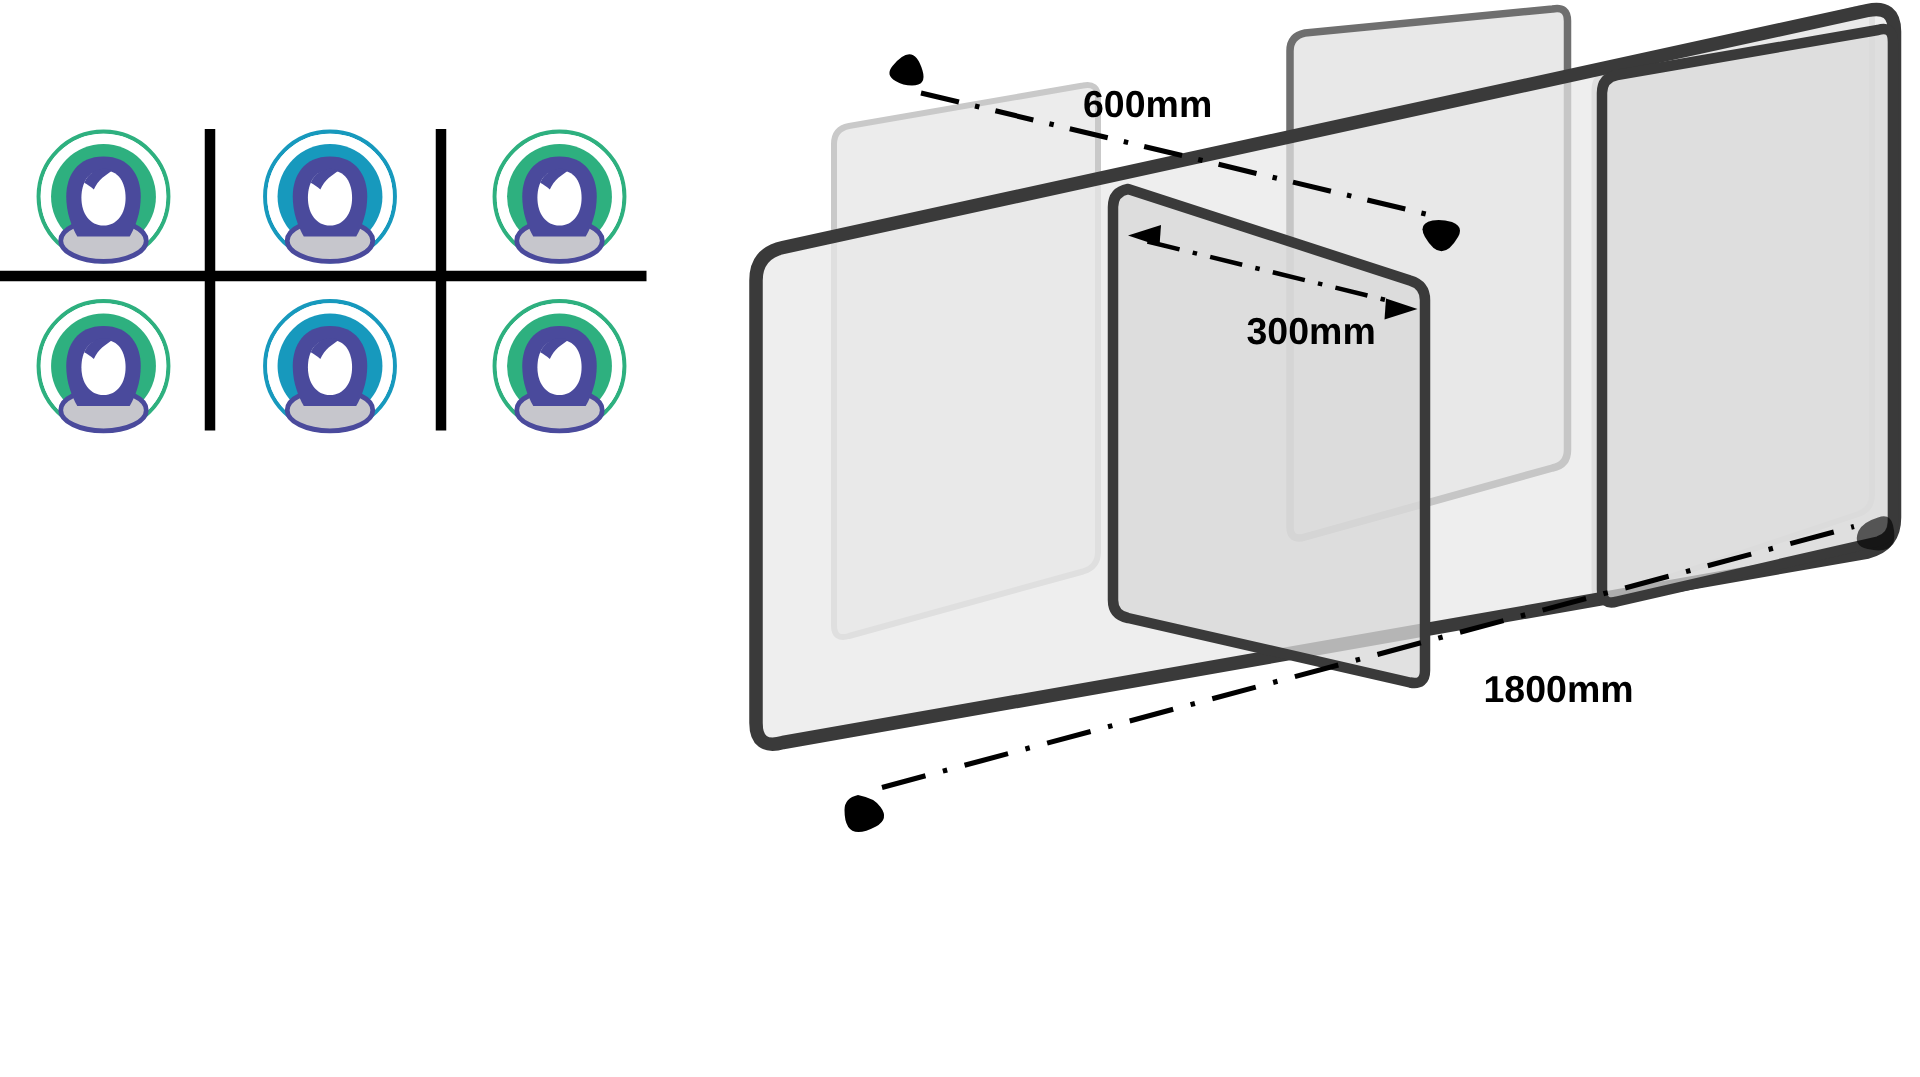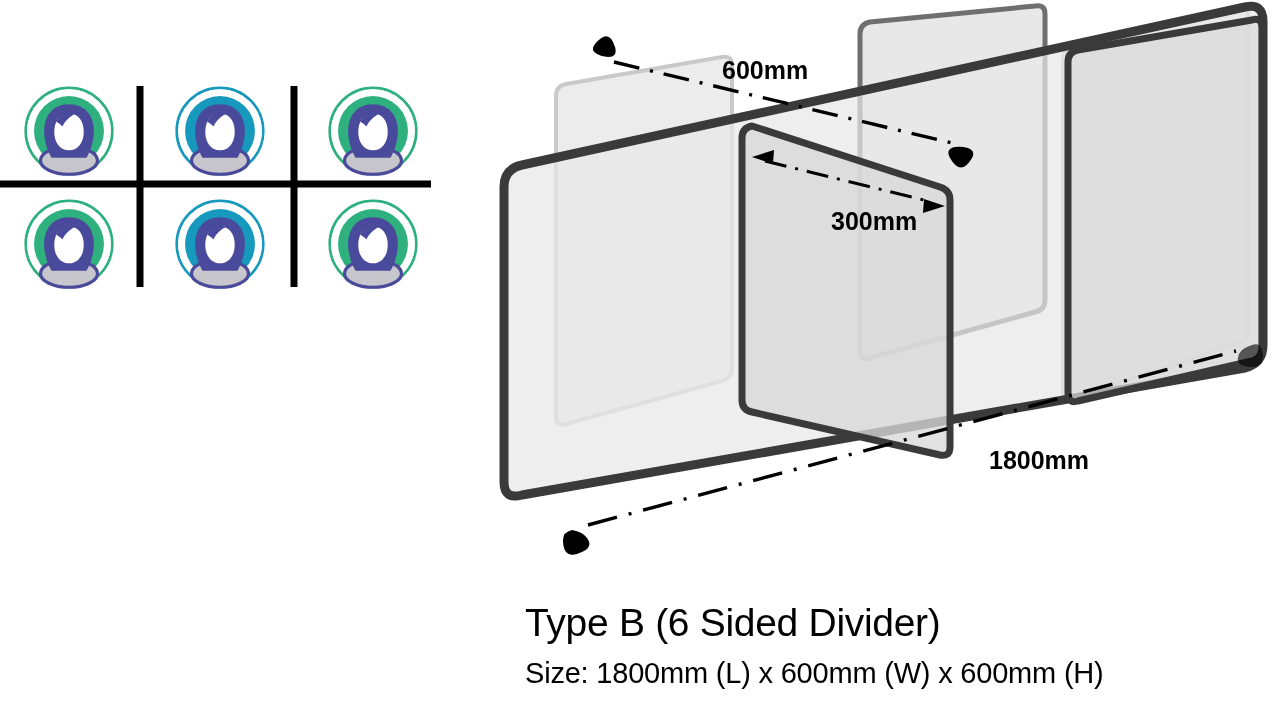"Type B (6 Sided Divider)" div.caption-block { html: <div> <div>Type B (6 Sided Divider)</div> <div>Size: 1800mm (L) x 600mm (W) x 600mm (H)</div> </div> -> none }
